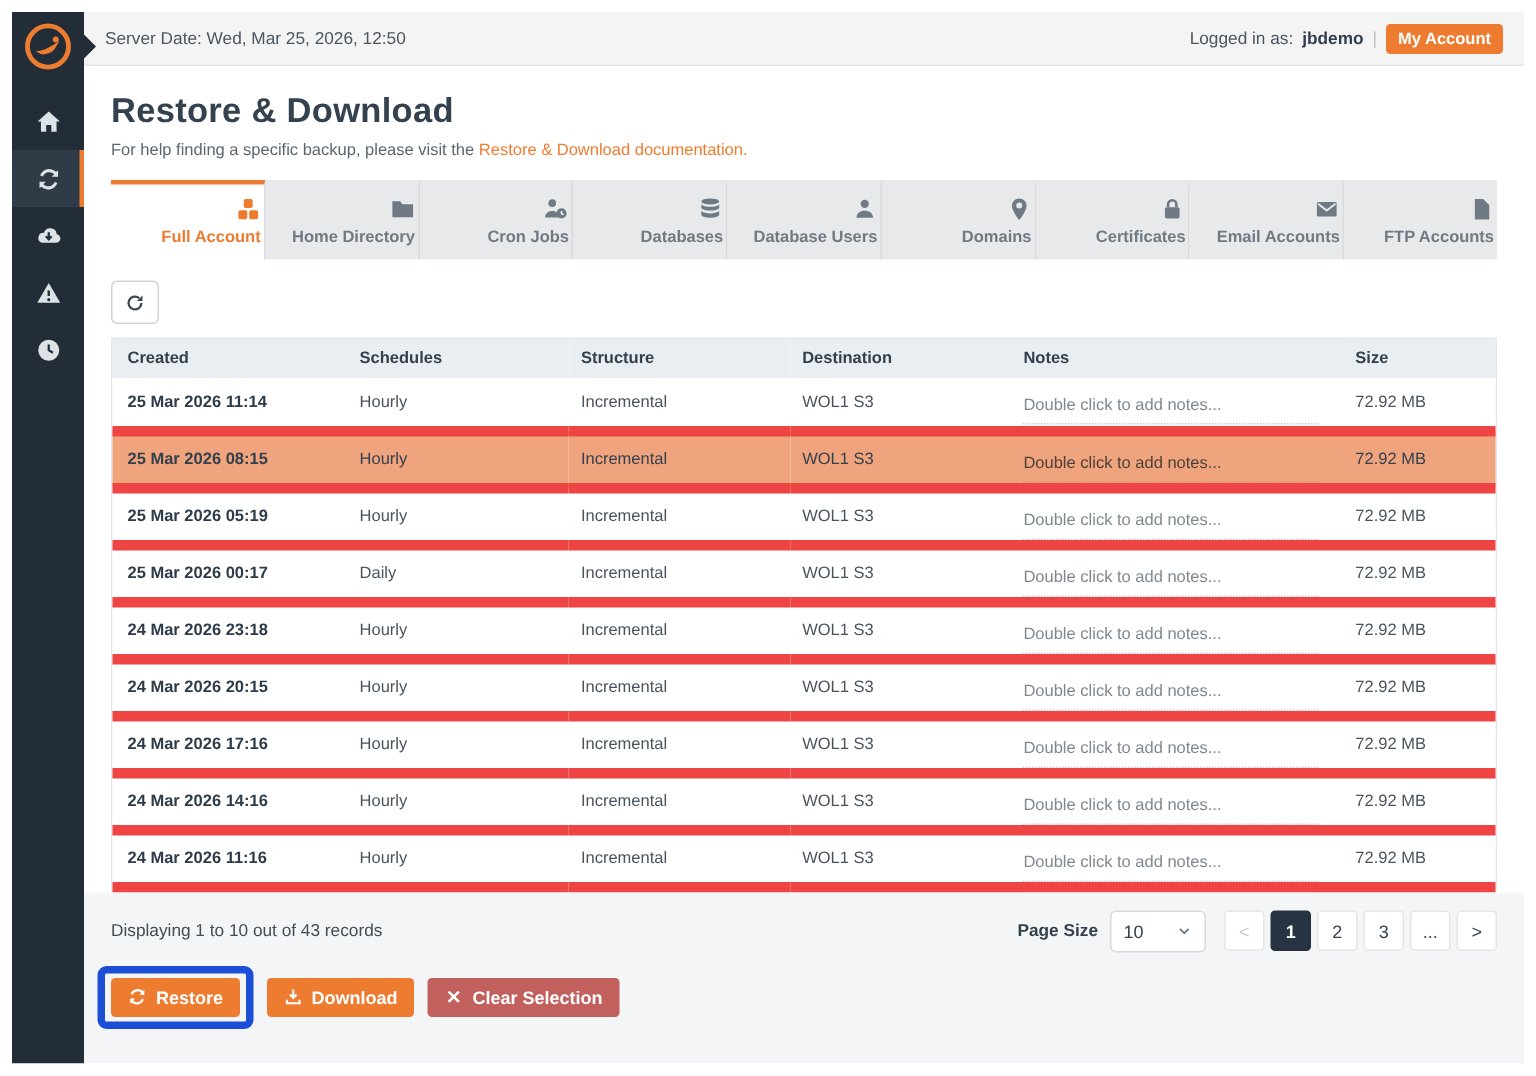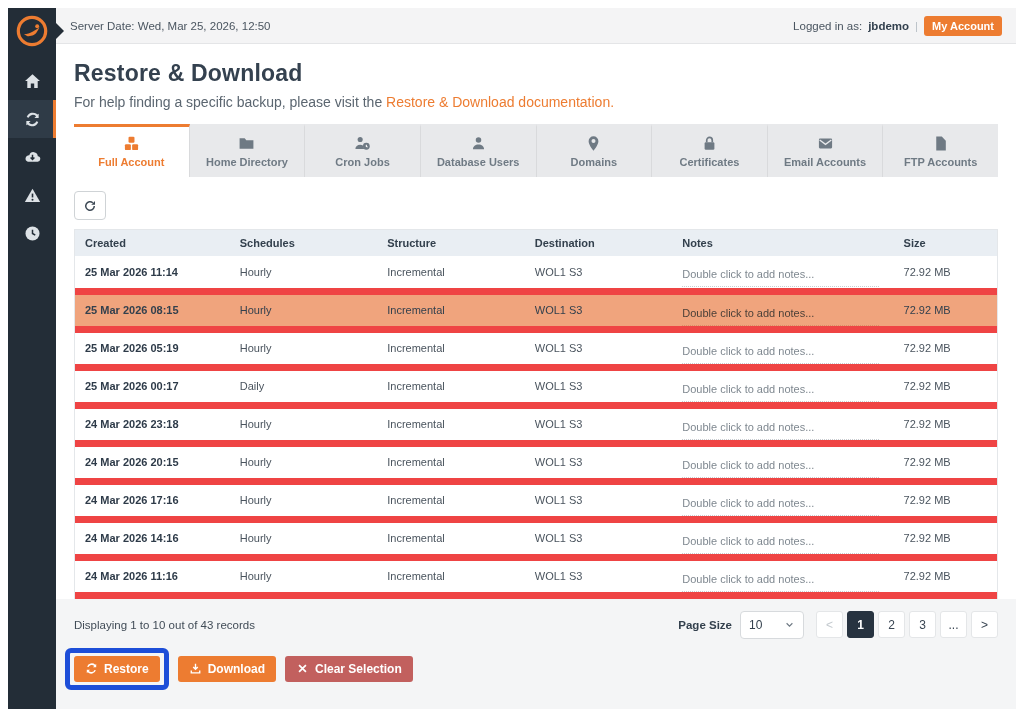"For help finding a specific" .page-sub { font-size: 14px -> 11px }
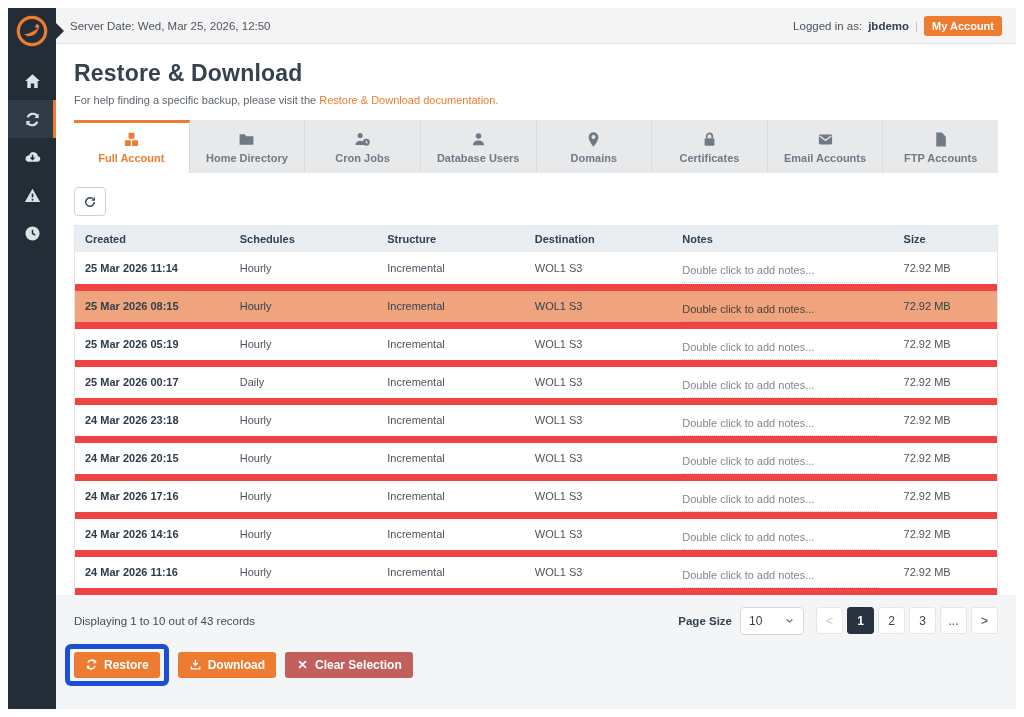"Full Account" .tab { align-items: center -> flex-end }
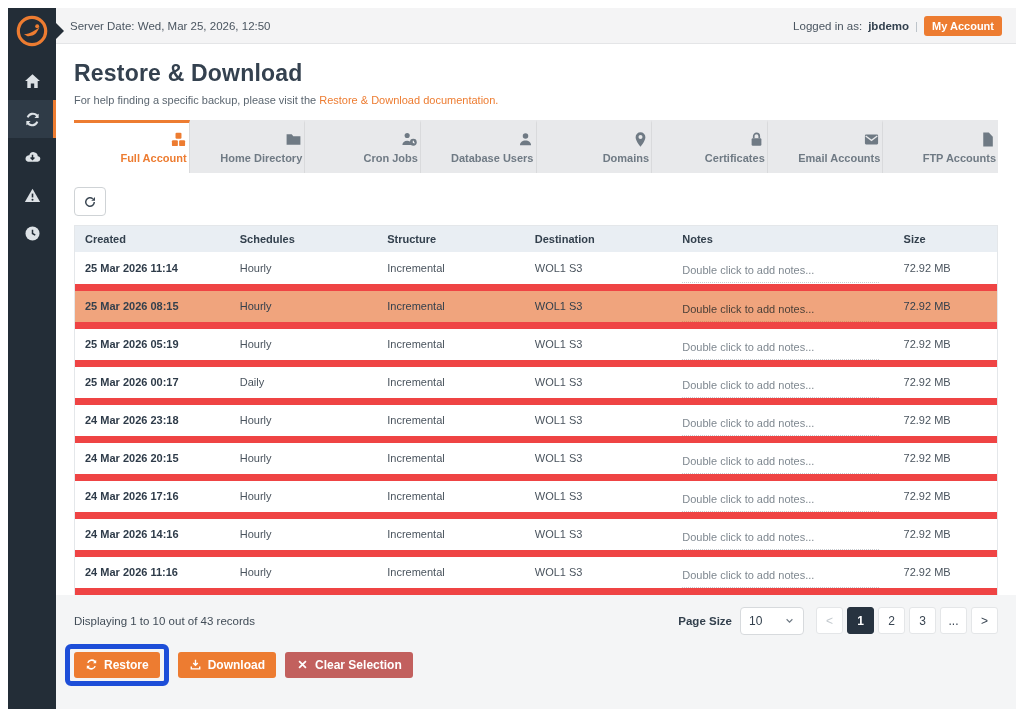"Databases" div.tab { html: none -> <div> <span> <svg> <ellipse></ellipse> <path></path> <path></path> </svg> </span> <span>Databases</span> </div> }
